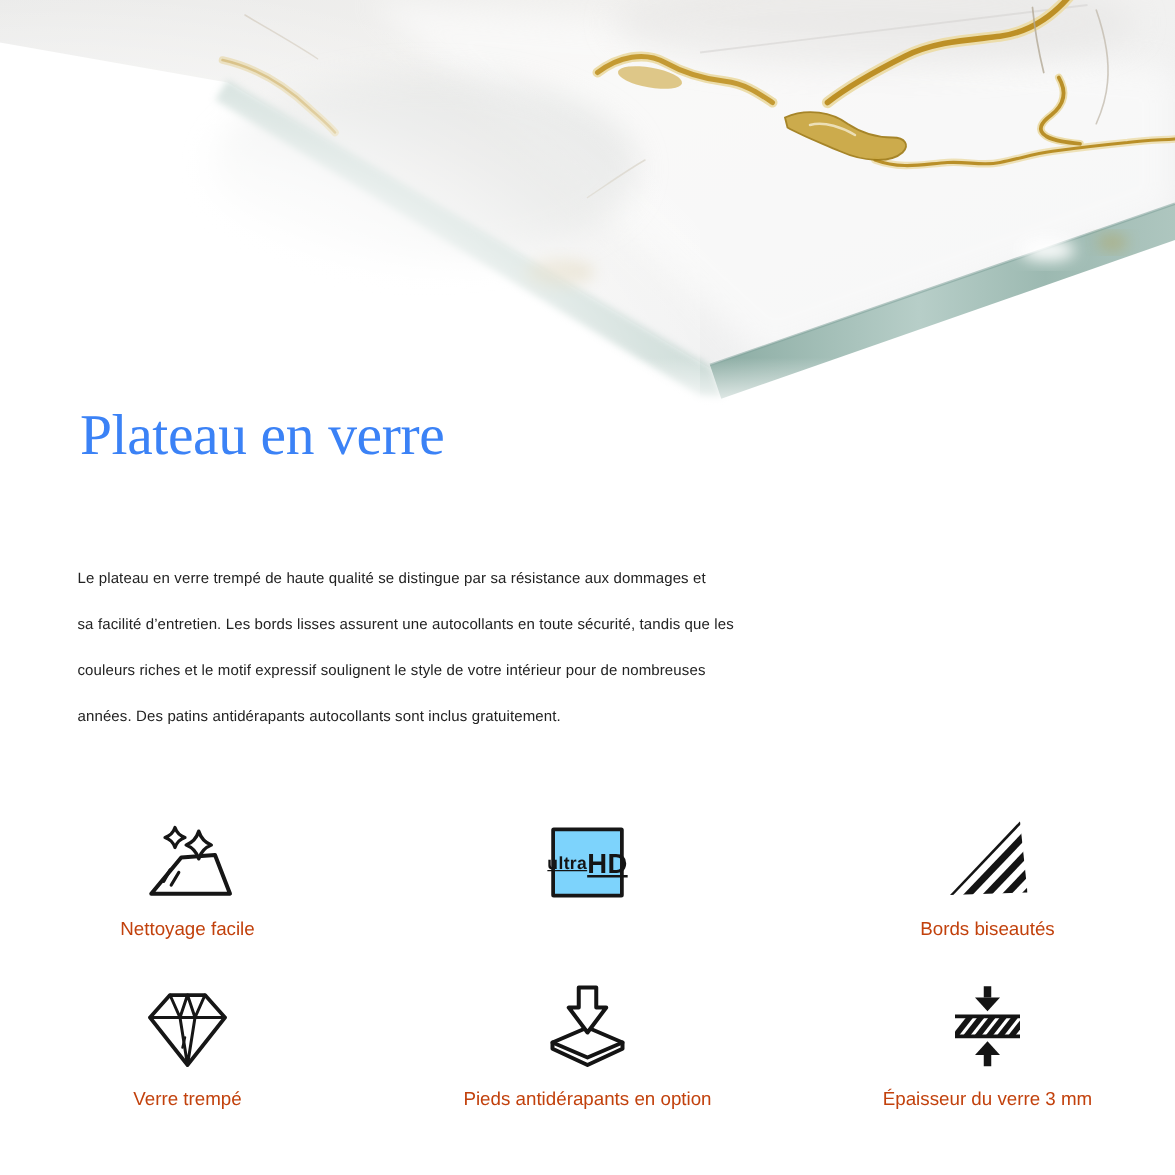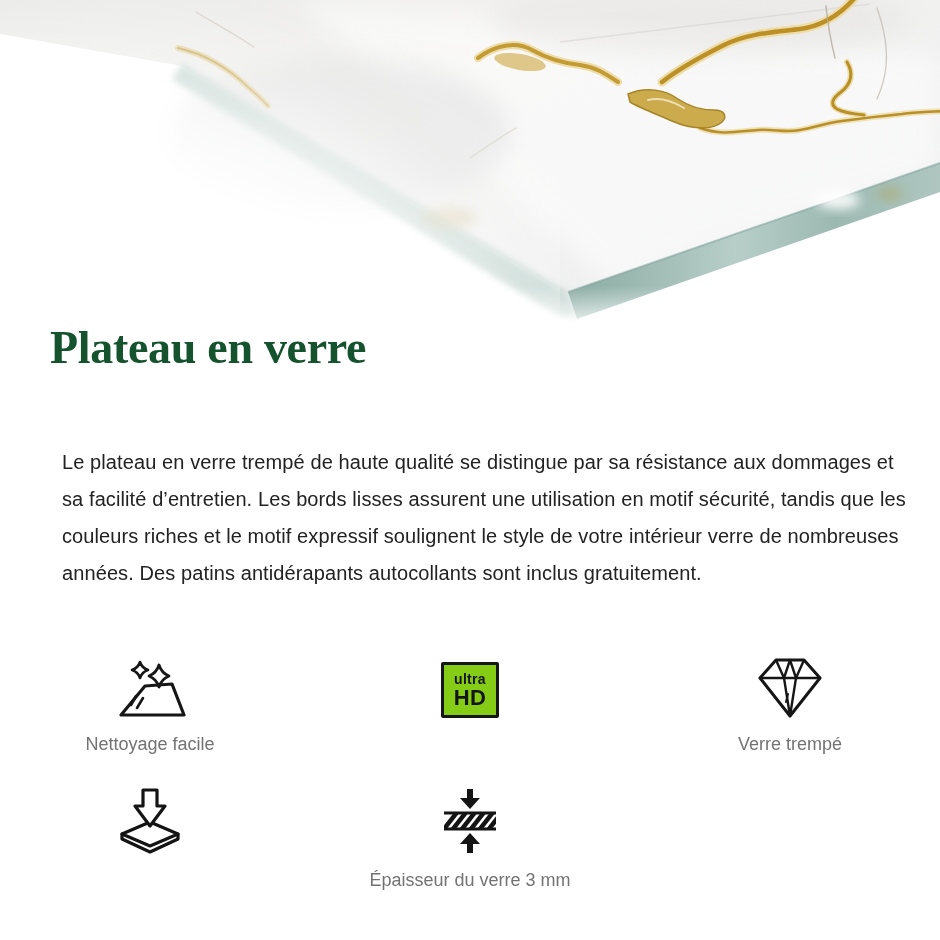"Plateau en verre" .title { color: #14532d -> #3b82f6; font-weight: 700 -> 400; left: 50px -> 64px }
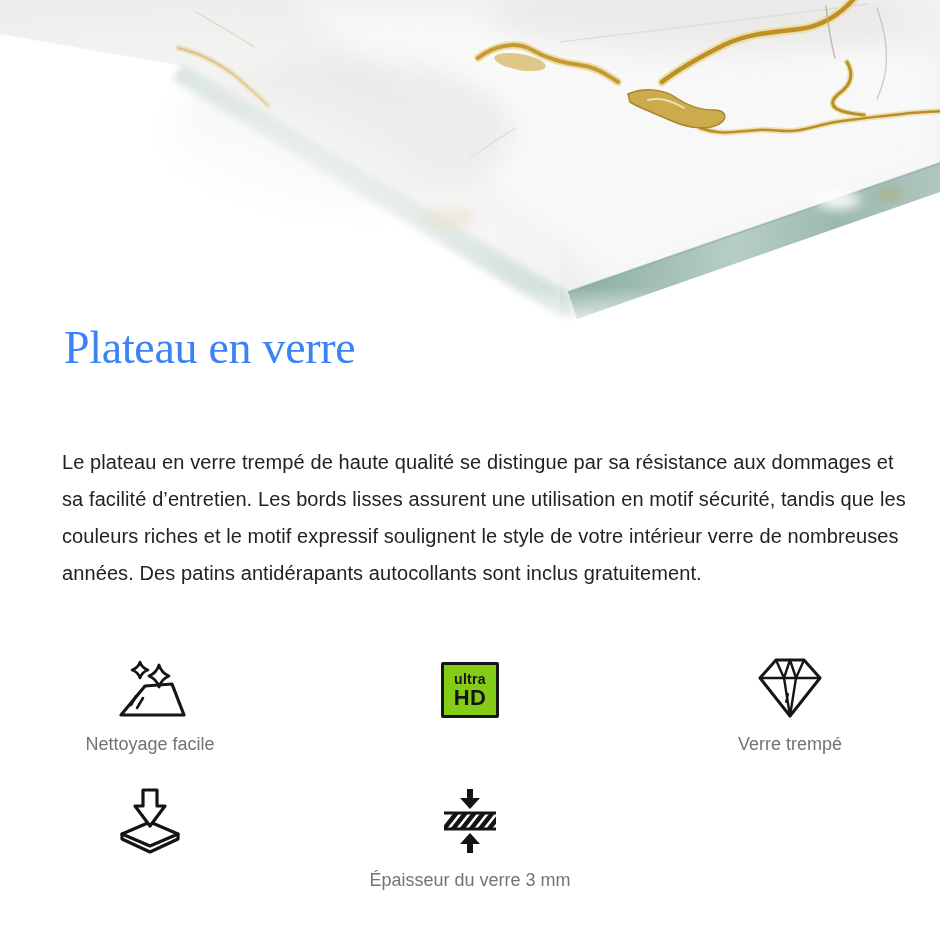"Le plateau en verre trempé" .desc { font-size: 20px -> 12px }
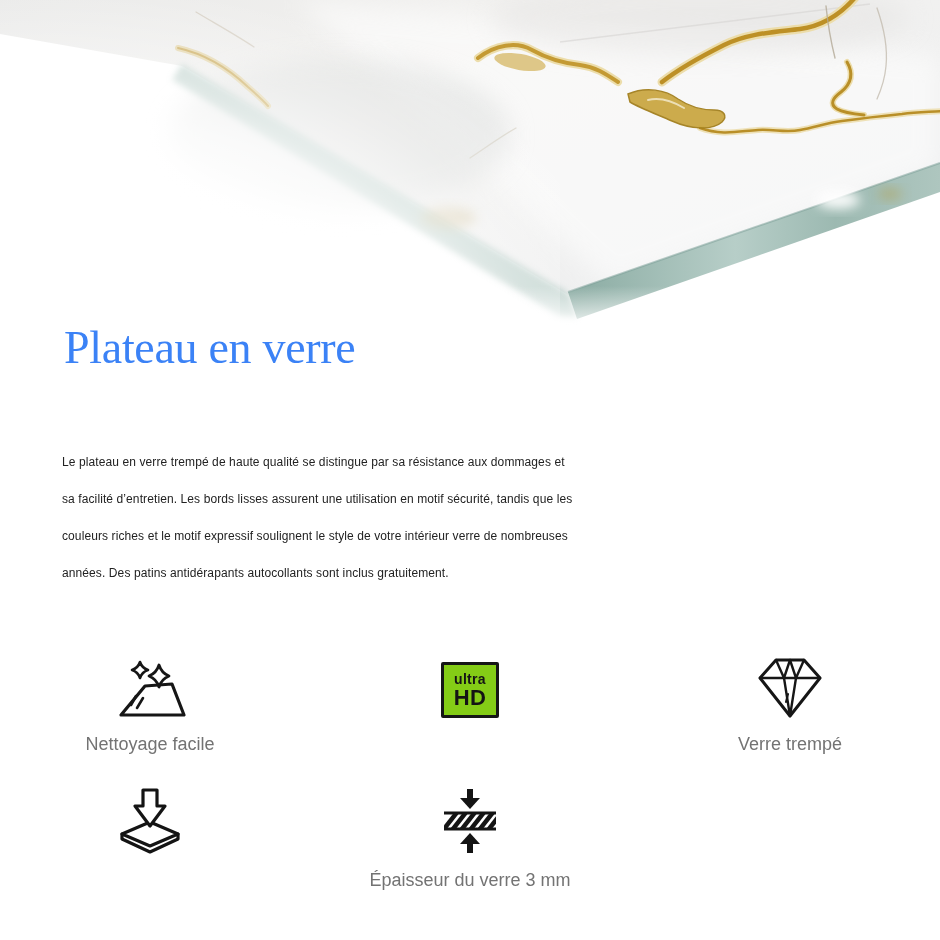"sa facilité d’entretien. Les bords" span { text: utilisation en motif -> autocollants en toute }
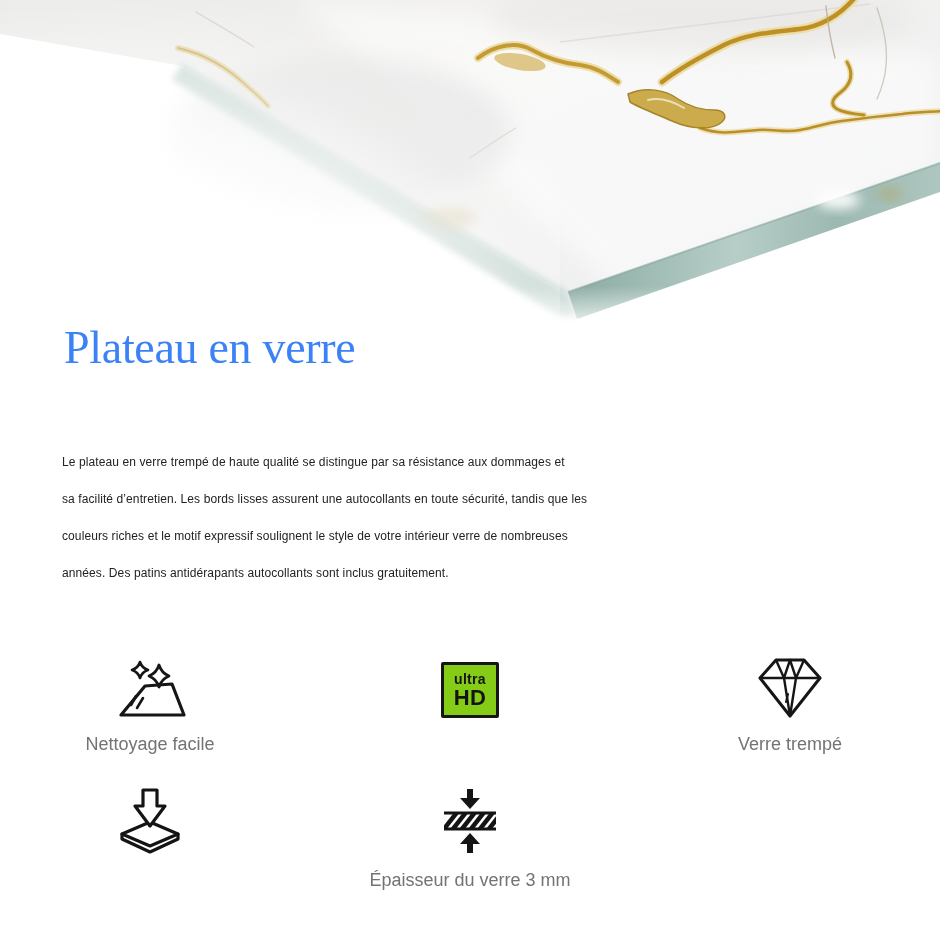"couleurs riches et le motif" span { text: verre -> pour }
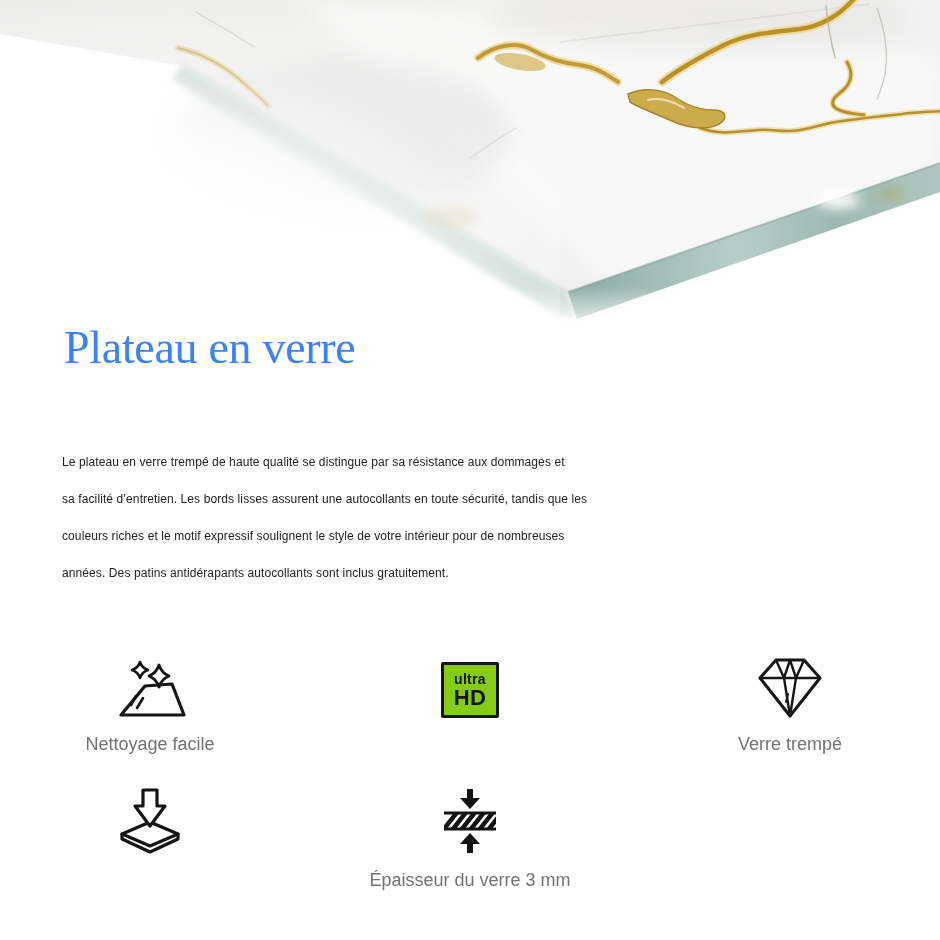"ultra" .uhd { background: #84cc16 -> #7dd3fc; flex-direction: column -> row; text-decoration: none -> underline }
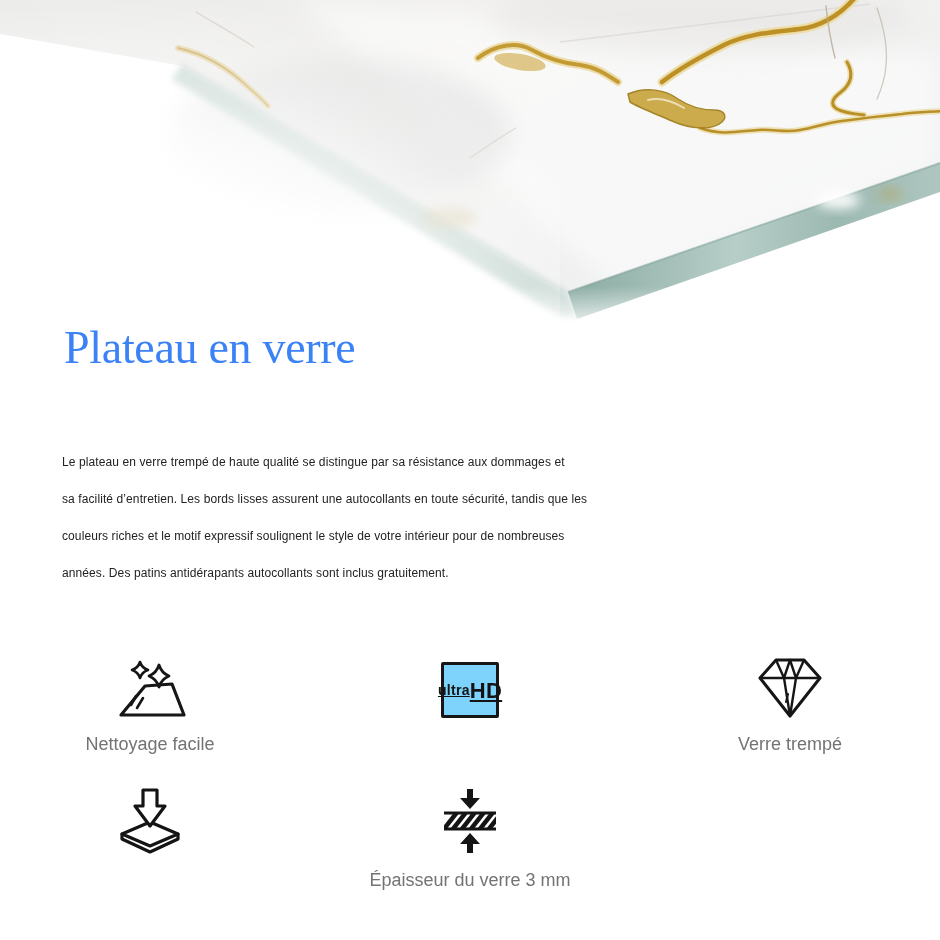"Nettoyage facile" .feature-label { color: #737373 -> #c2410c; font-size: 18px -> 15px }
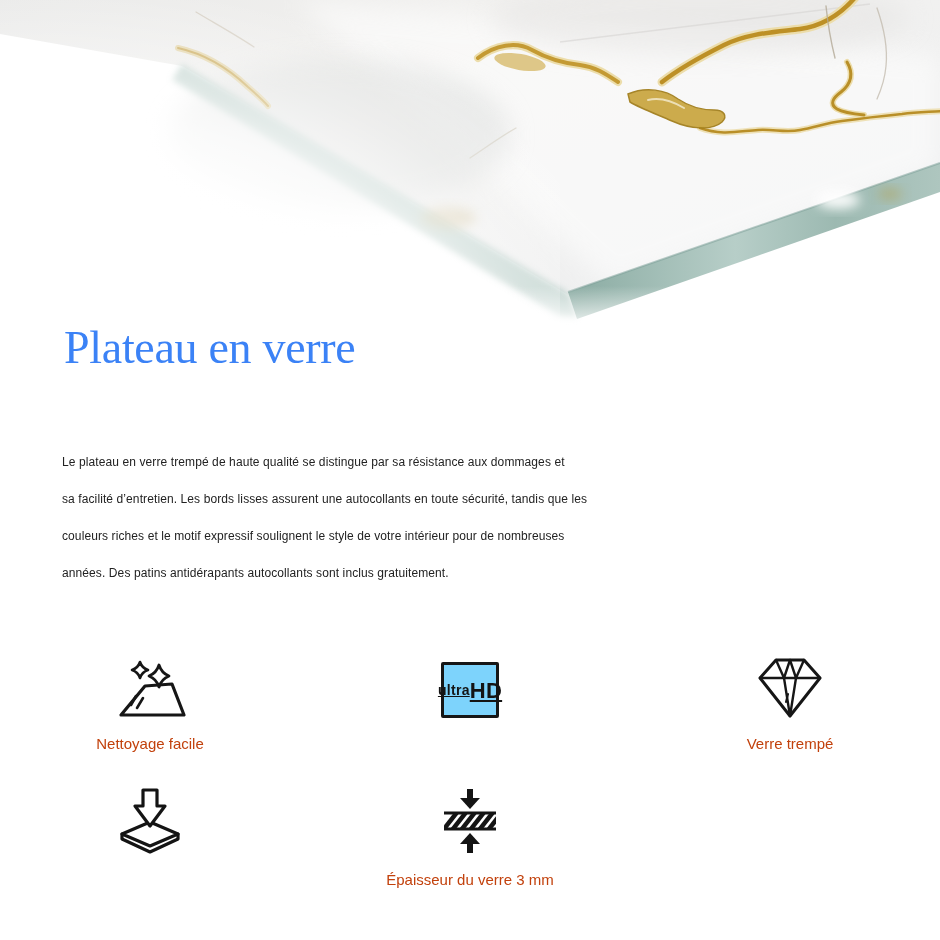"Bords biseautés" div.feature { html: none -> <div> <div> <svg> <defs> <clipPath> <path></path> </clipPath> </defs> <g> <path></path> <path></path> <path></path> <path></path> <path></path> </g> </svg> </div> <div>Bords biseautés</div> </div> }
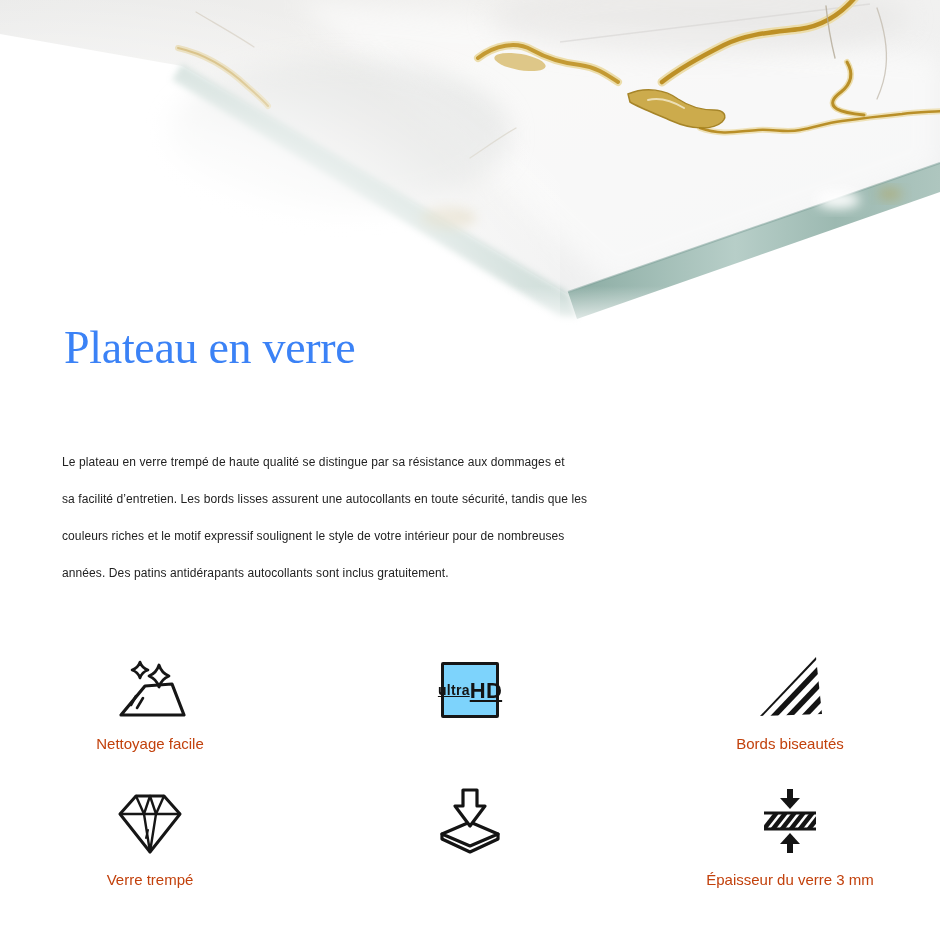"Pieds antidérapants en option" div.feature-label { html: none -> <div>Pieds antidérapants en option</div> }
